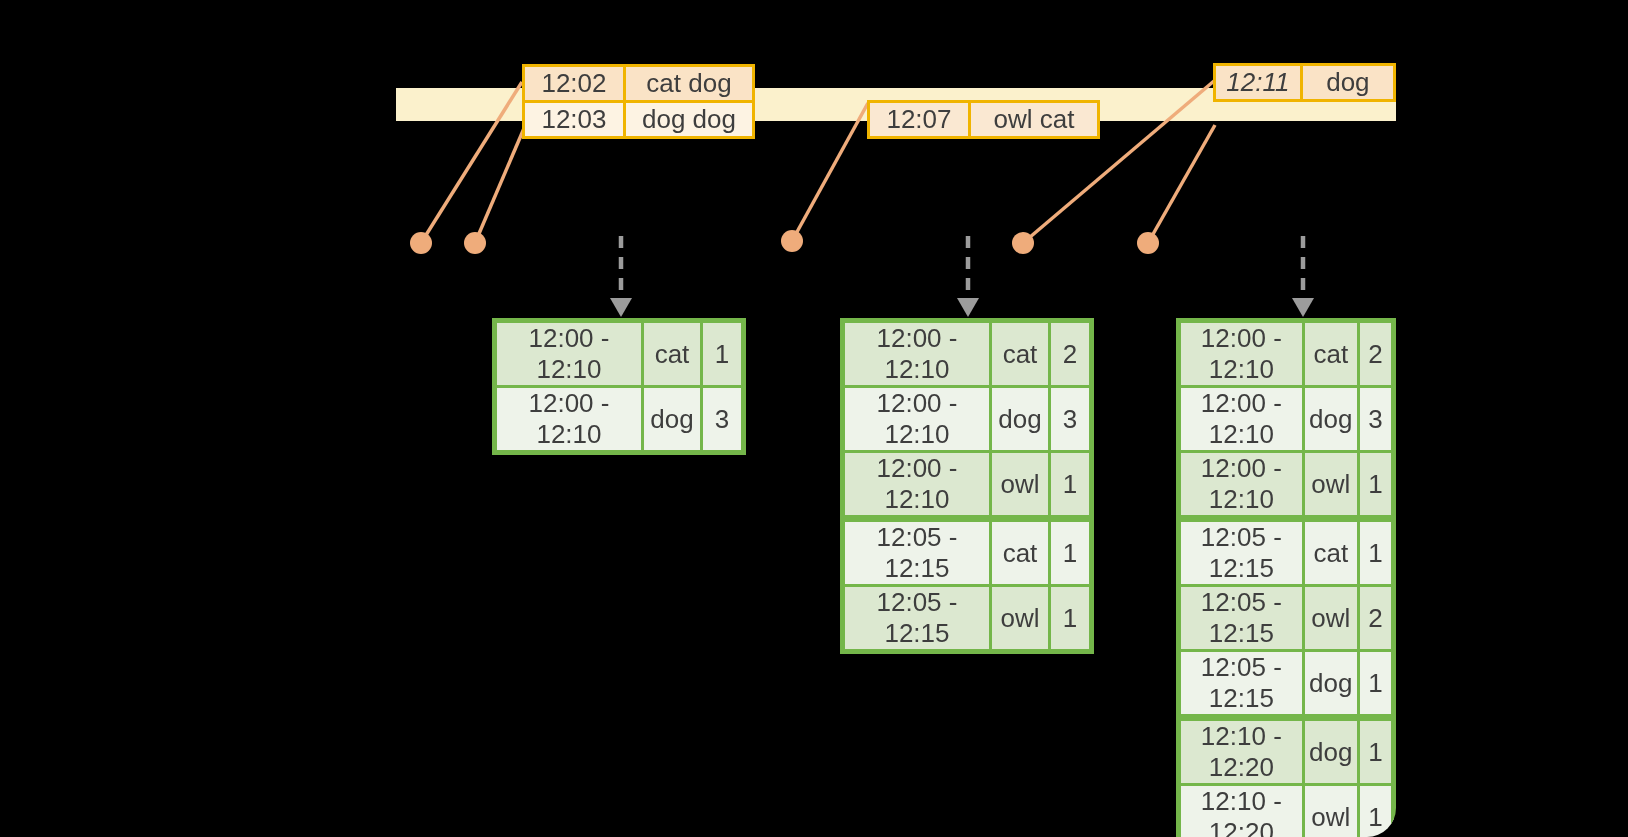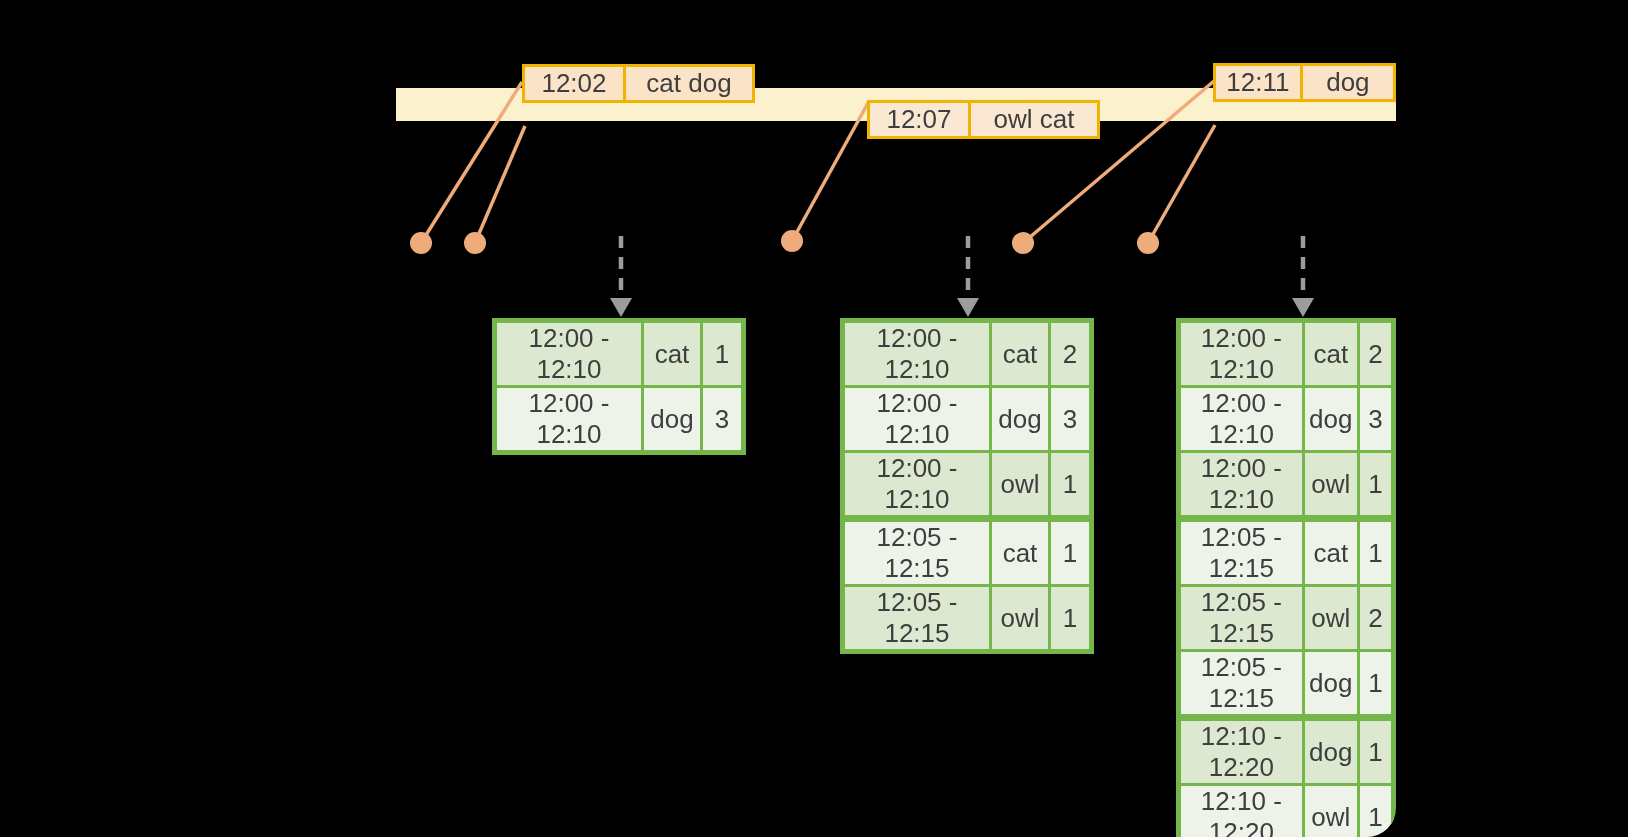"12:11" table.event-table.narrow td.col-time { font-style: none -> italic }
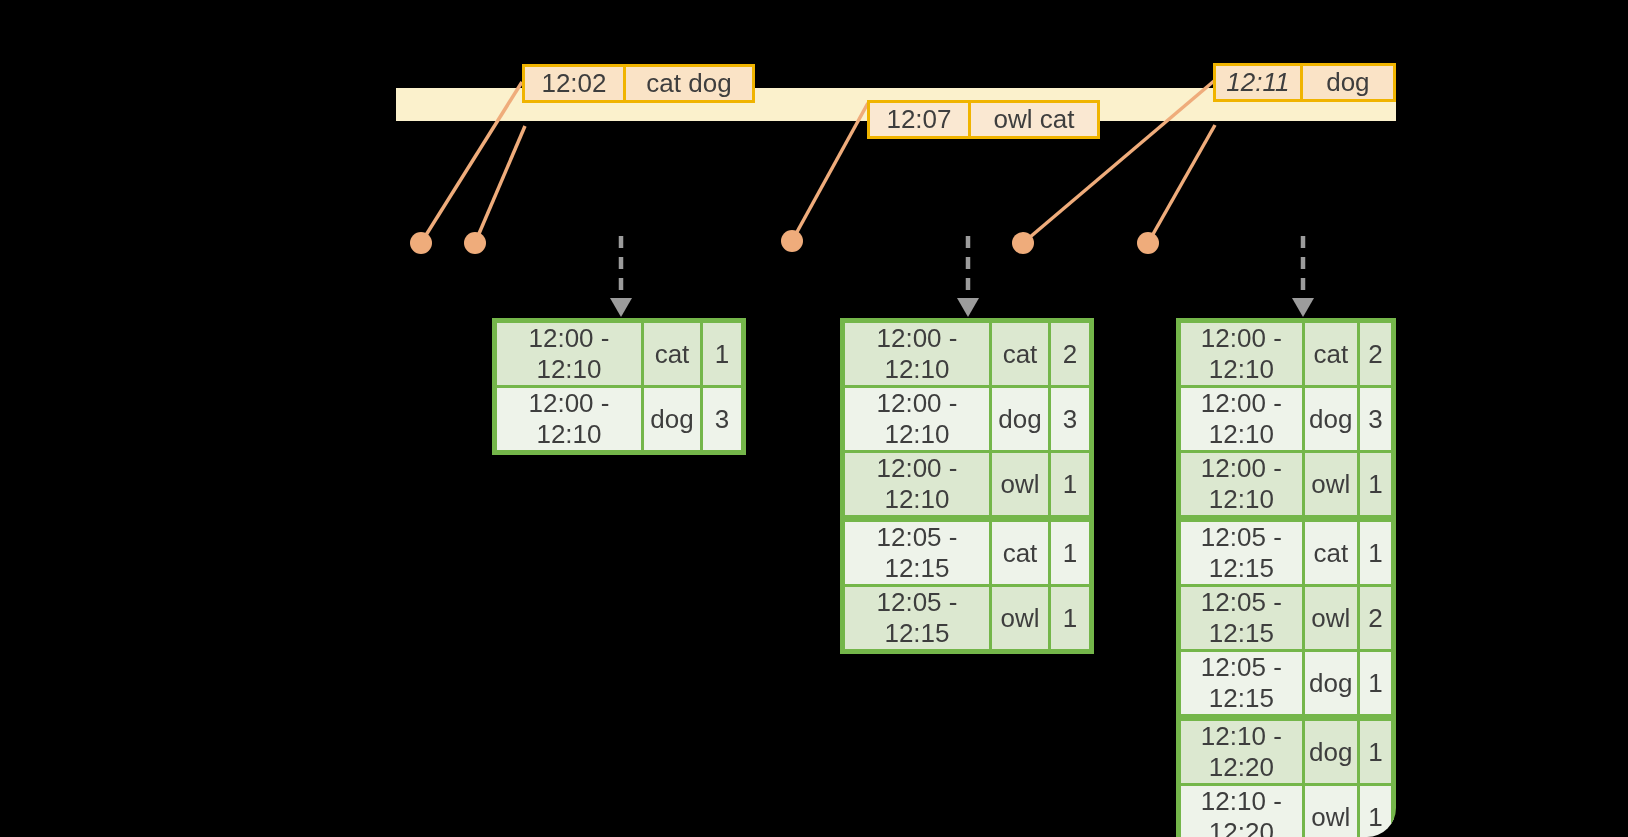"12:03" tr.r-light { html: none -> <tr> <td>12:03</td> <td>dog dog</td> </tr> }
